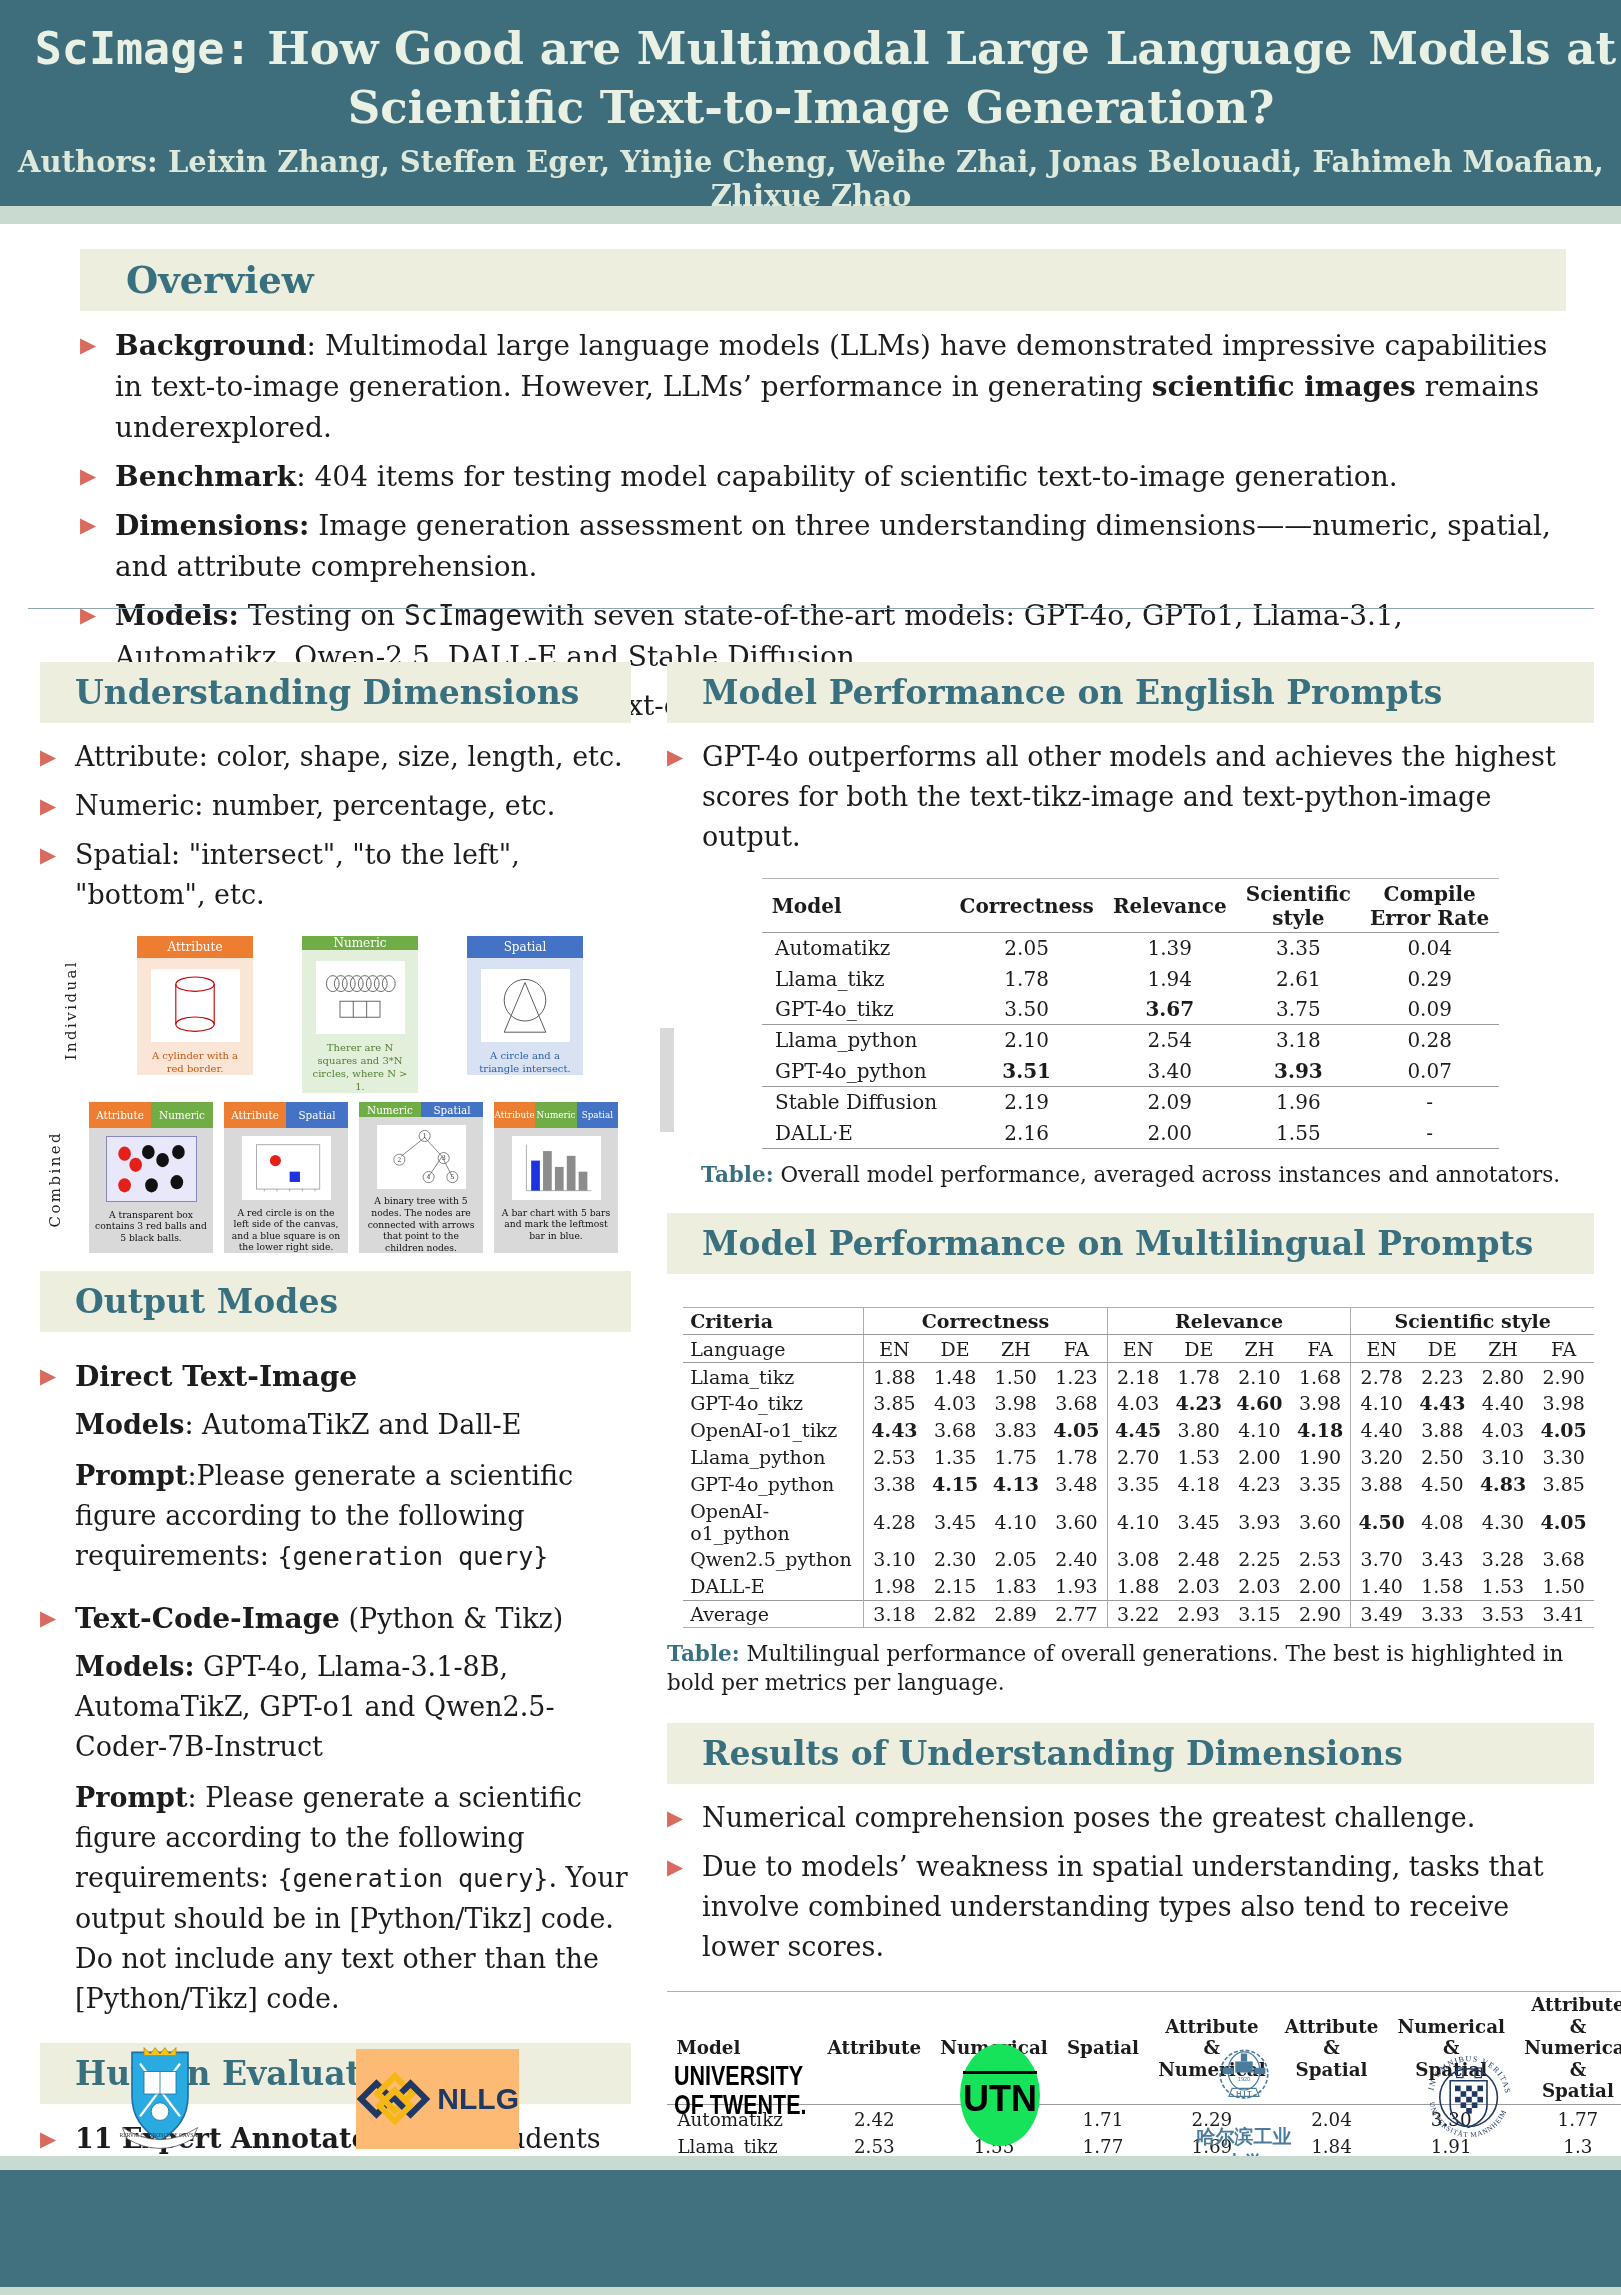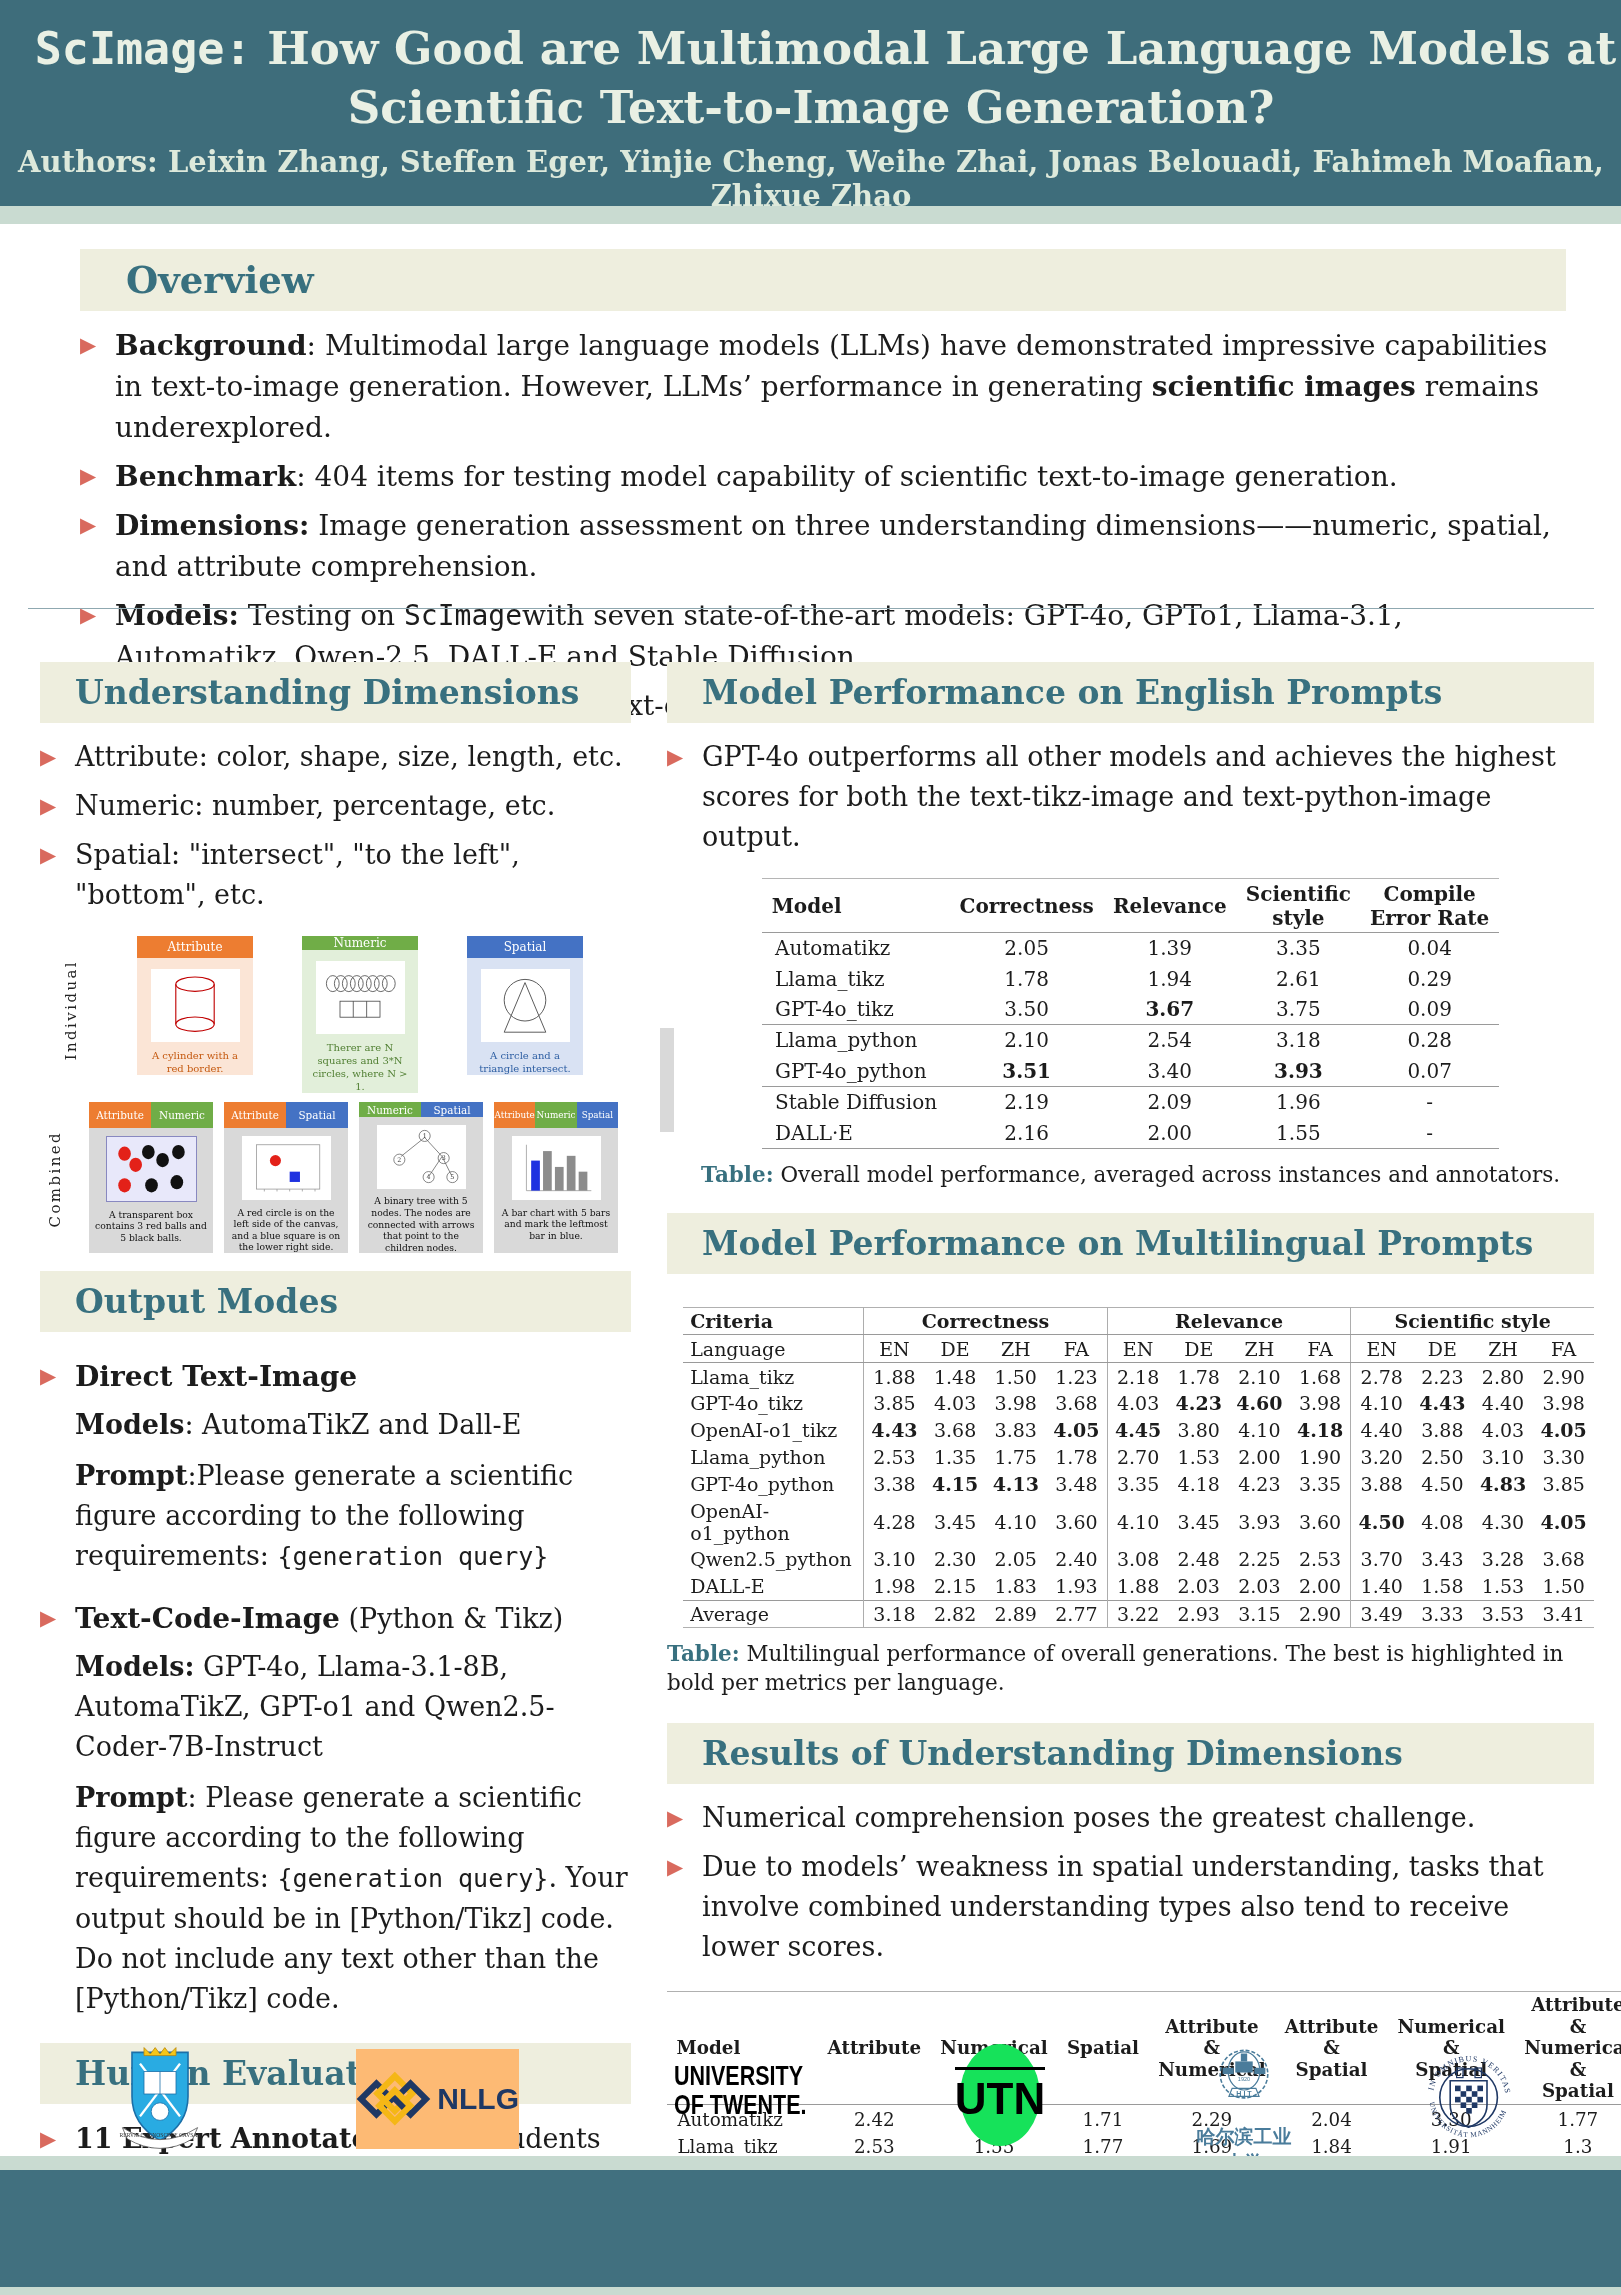"UTN" .utn-txt { font-size: 44px -> 36px }
